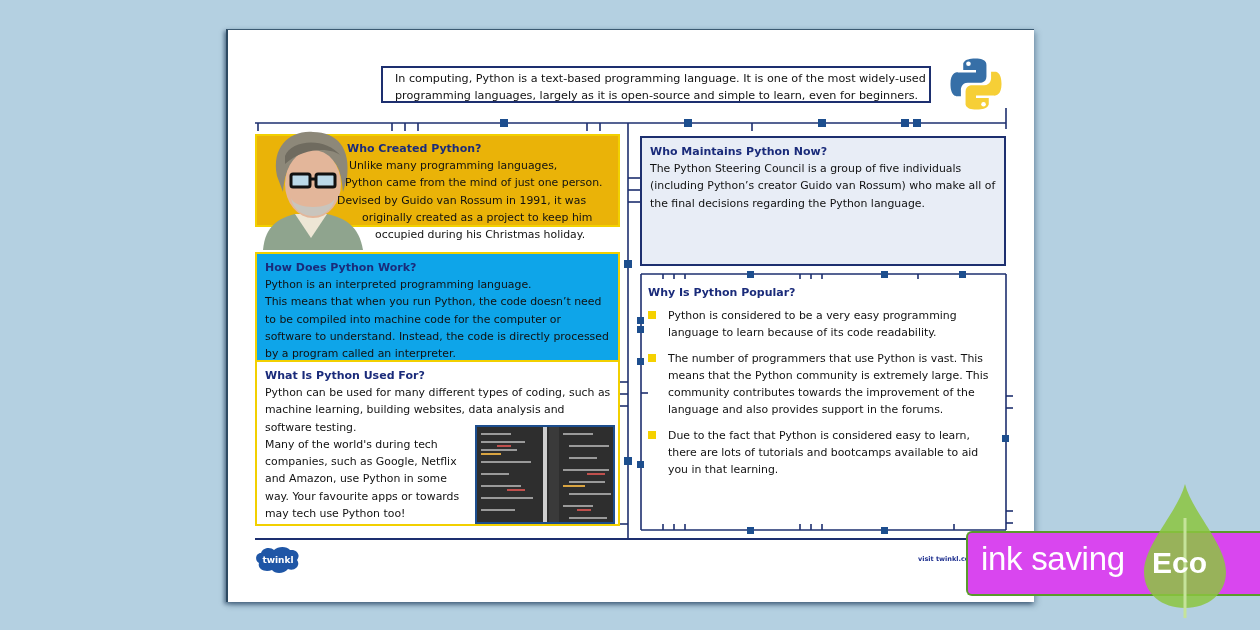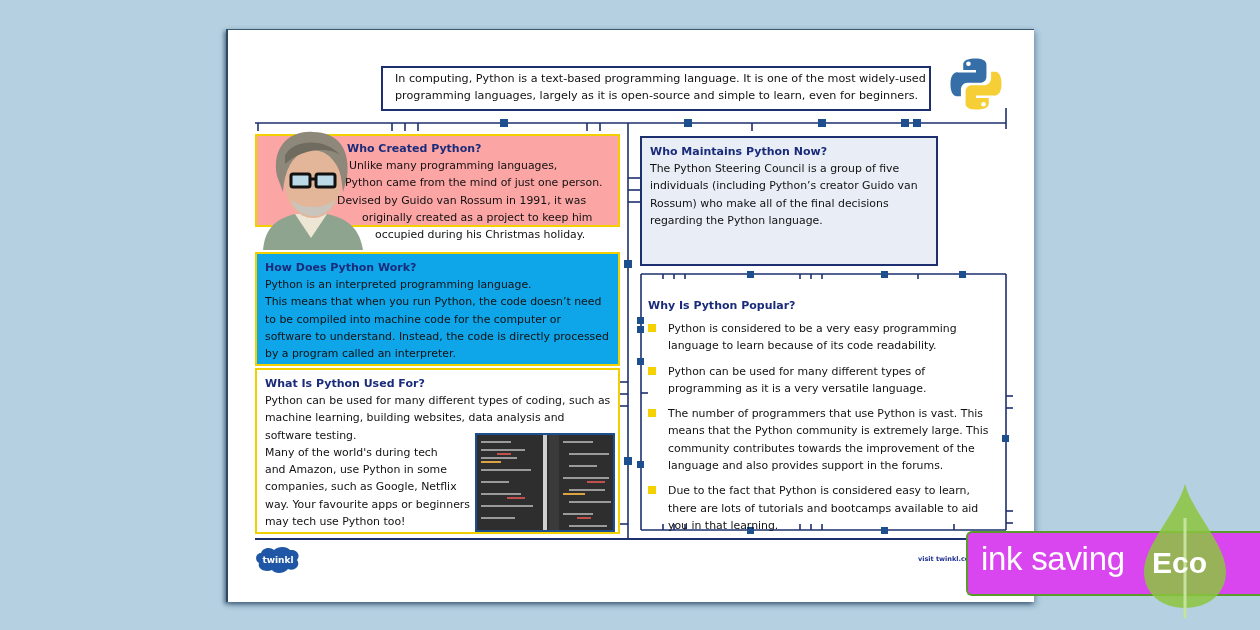"In computing, Python is a" .intro { height: 45px -> 37px }
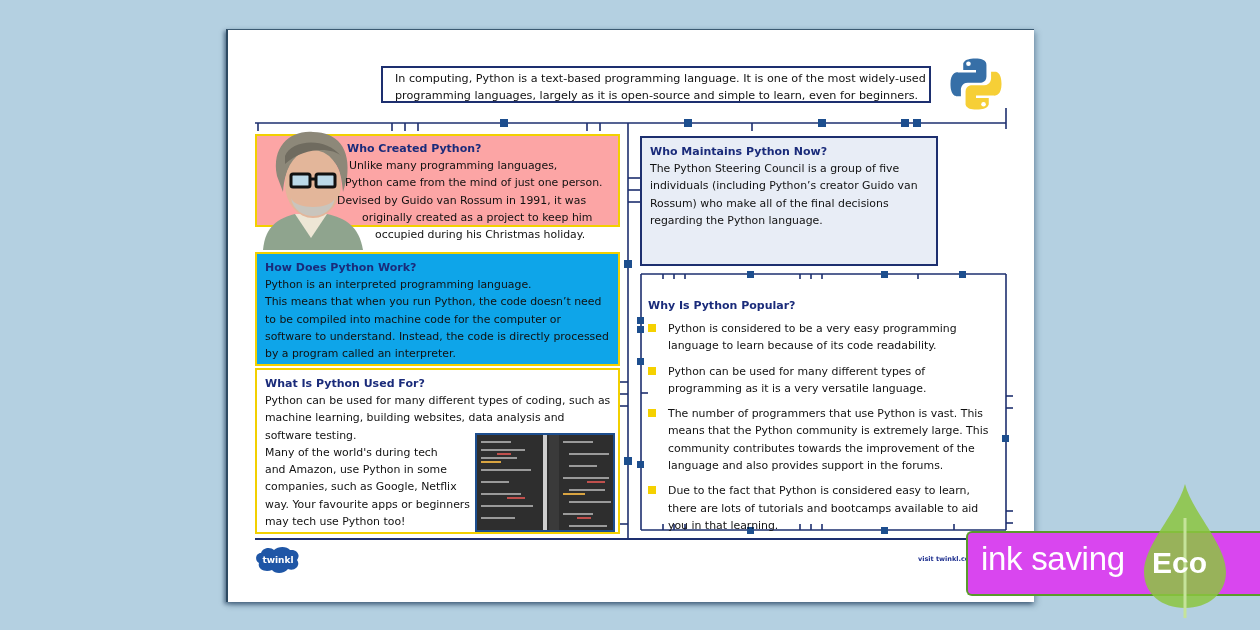"Who Created Python?" .card-created { background: #fca5a5 -> #eab308 }
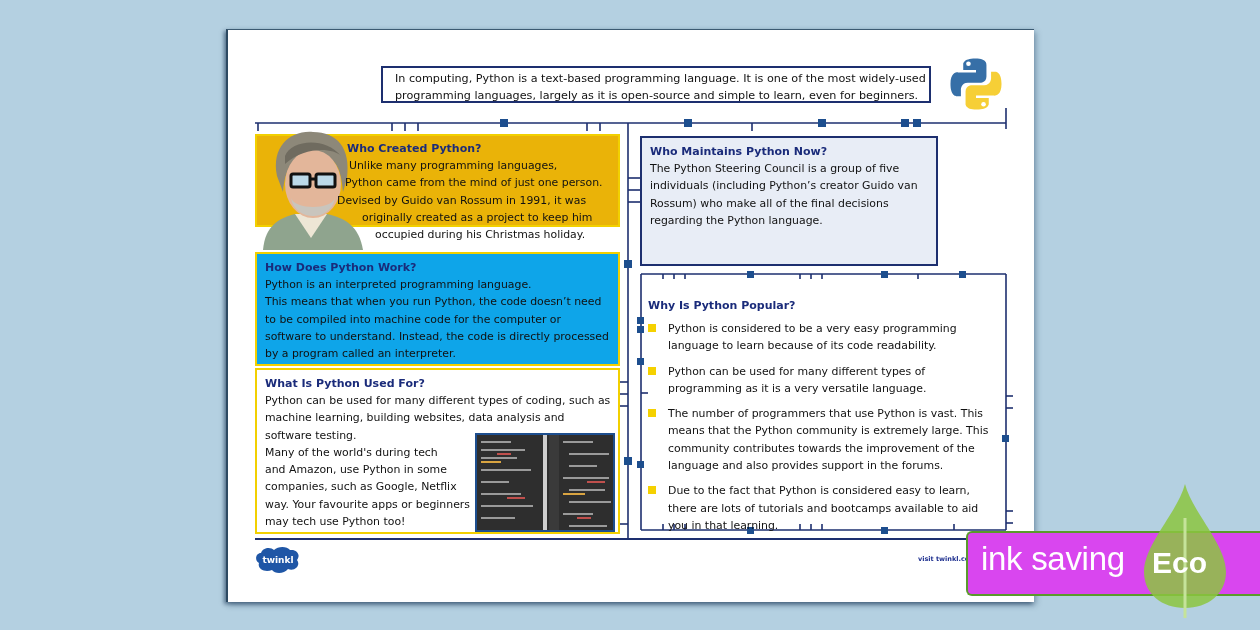"Who Maintains Python Now?" .card-maintain { width: 298px -> 366px }
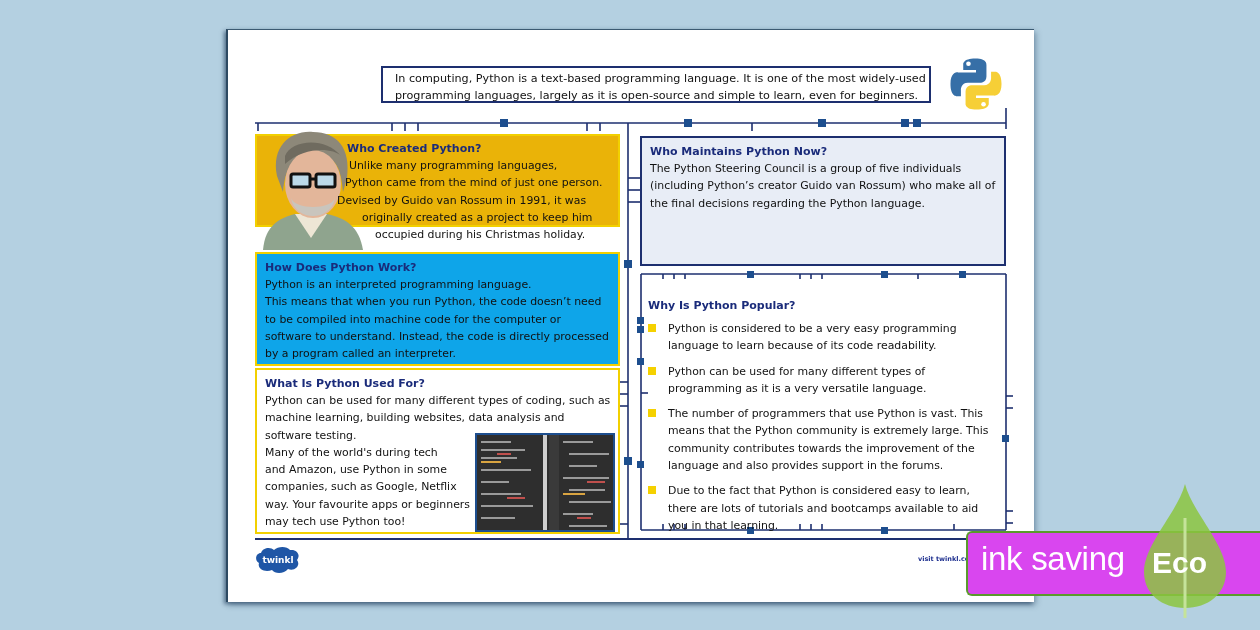"Why Is Python Popular?" .card-popular { padding: 21px 8px -> 8px 8px }
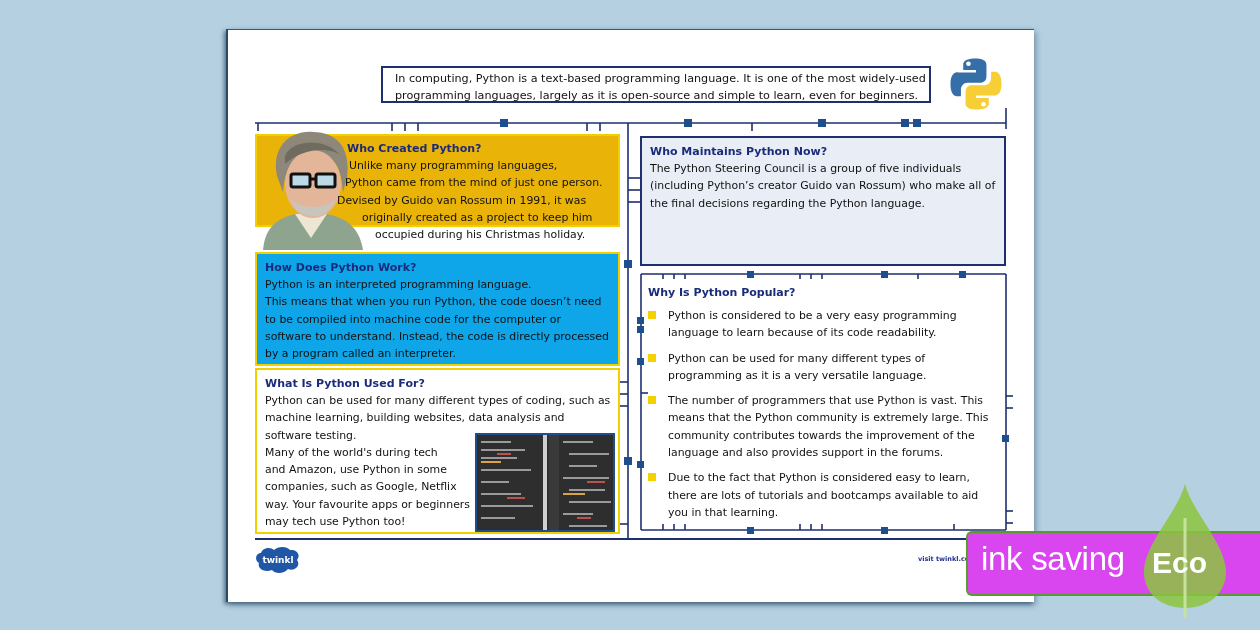"Python can be used for many different types of programming" span { html: <span>Python can be used for many different types of programming as it is a very versatile language.</span> -> none }
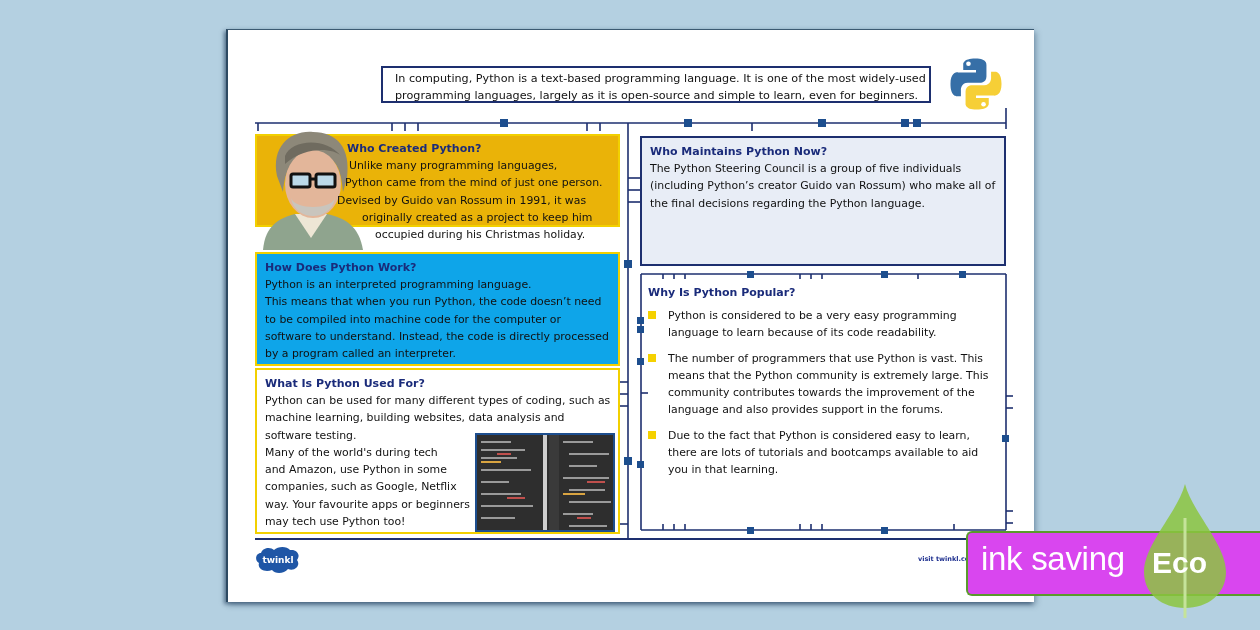"What Is Python Used For?" .card-used { top: 338px -> 330px }
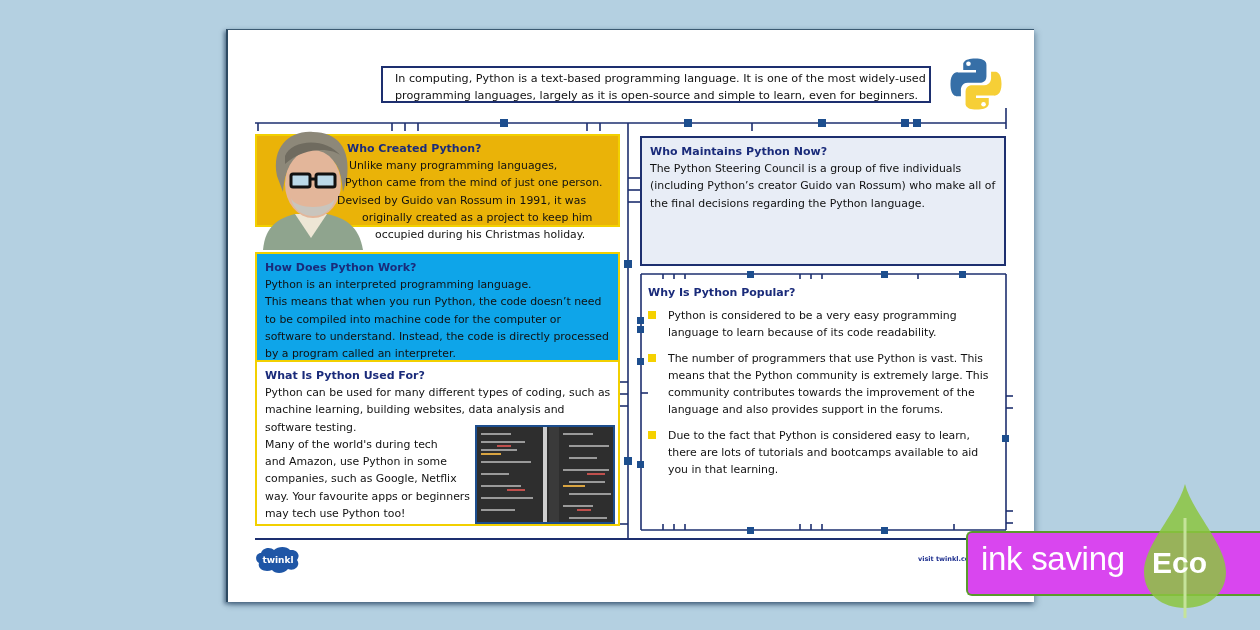"and Amazon, use Python in" p { order: before "companies, such as Google, Netflix" -> after "companies, such as Google, Netflix" }
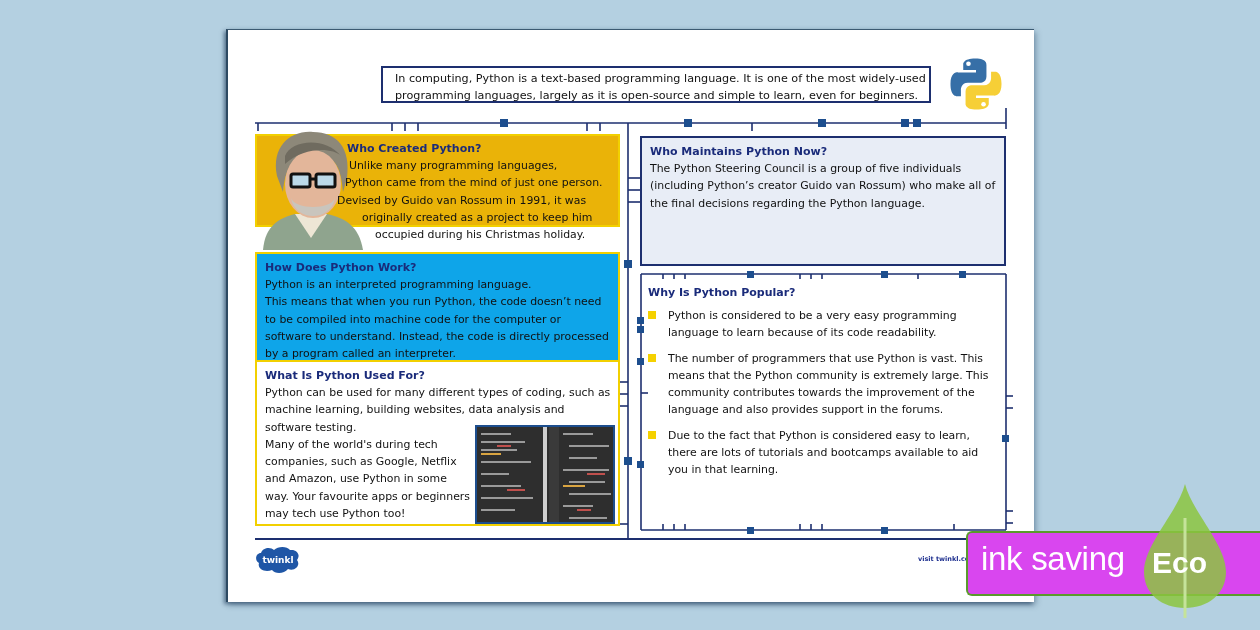"way. Your favourite apps or" p { text: beginners -> towards }
